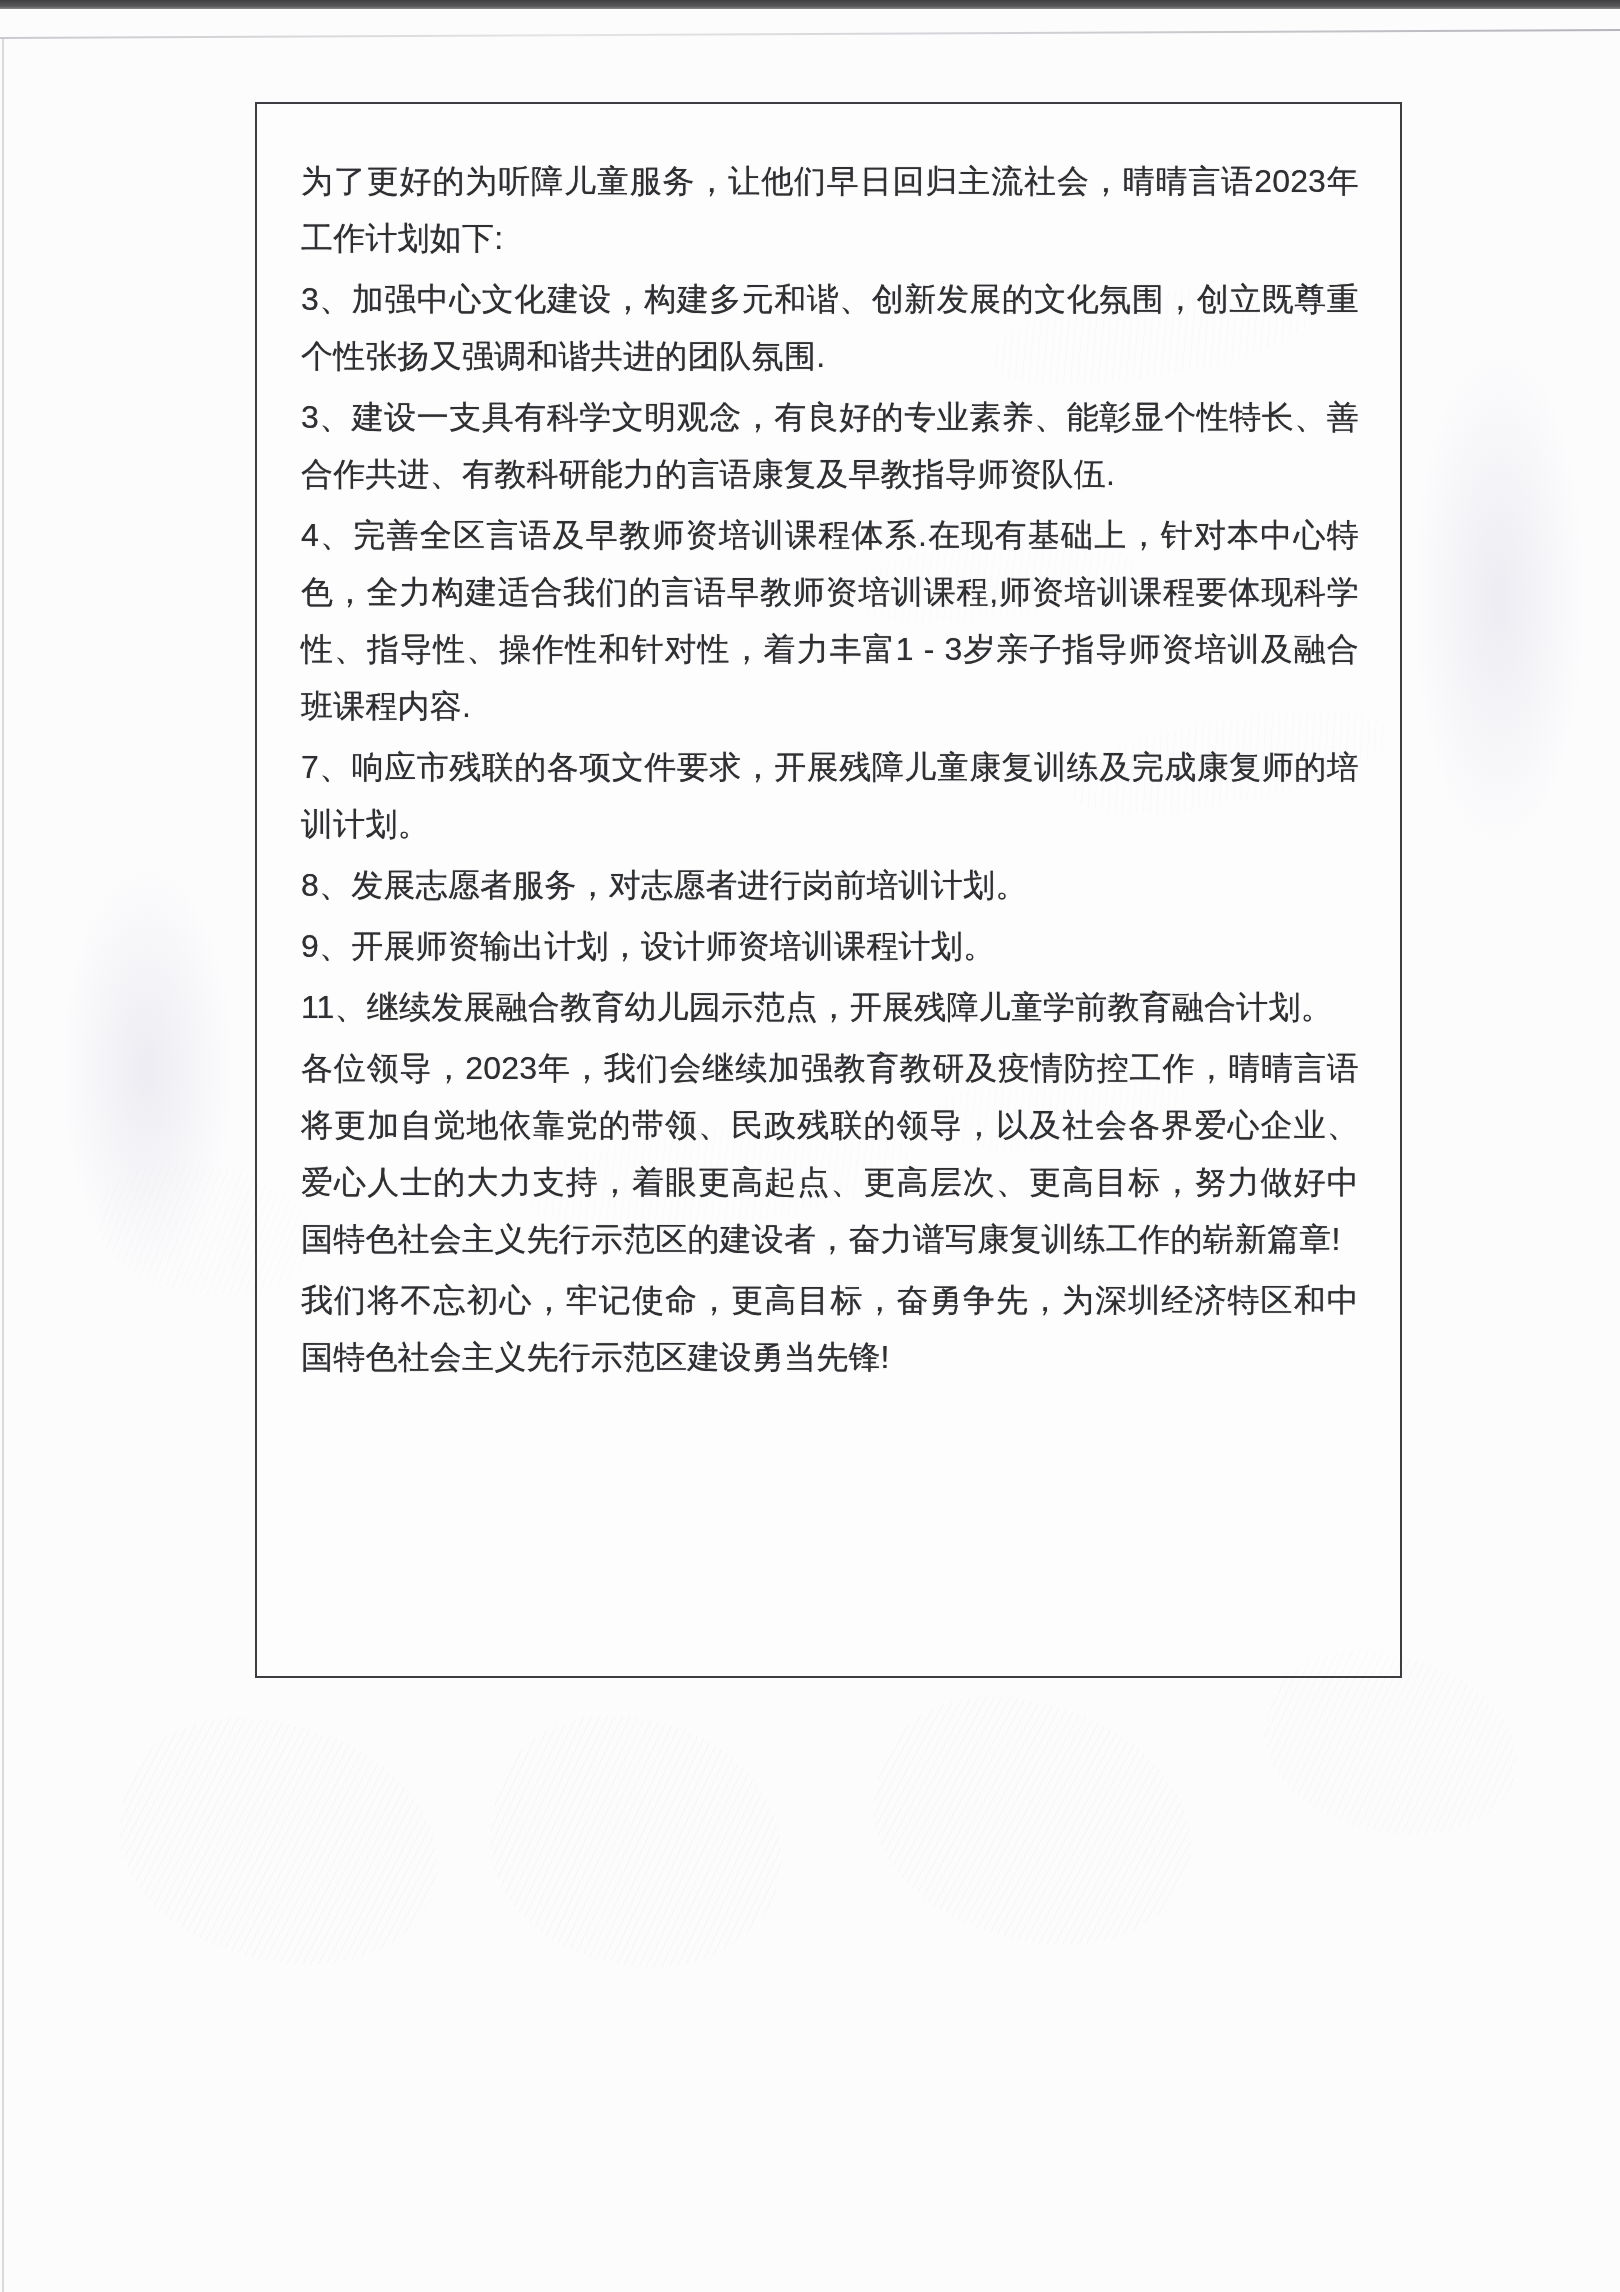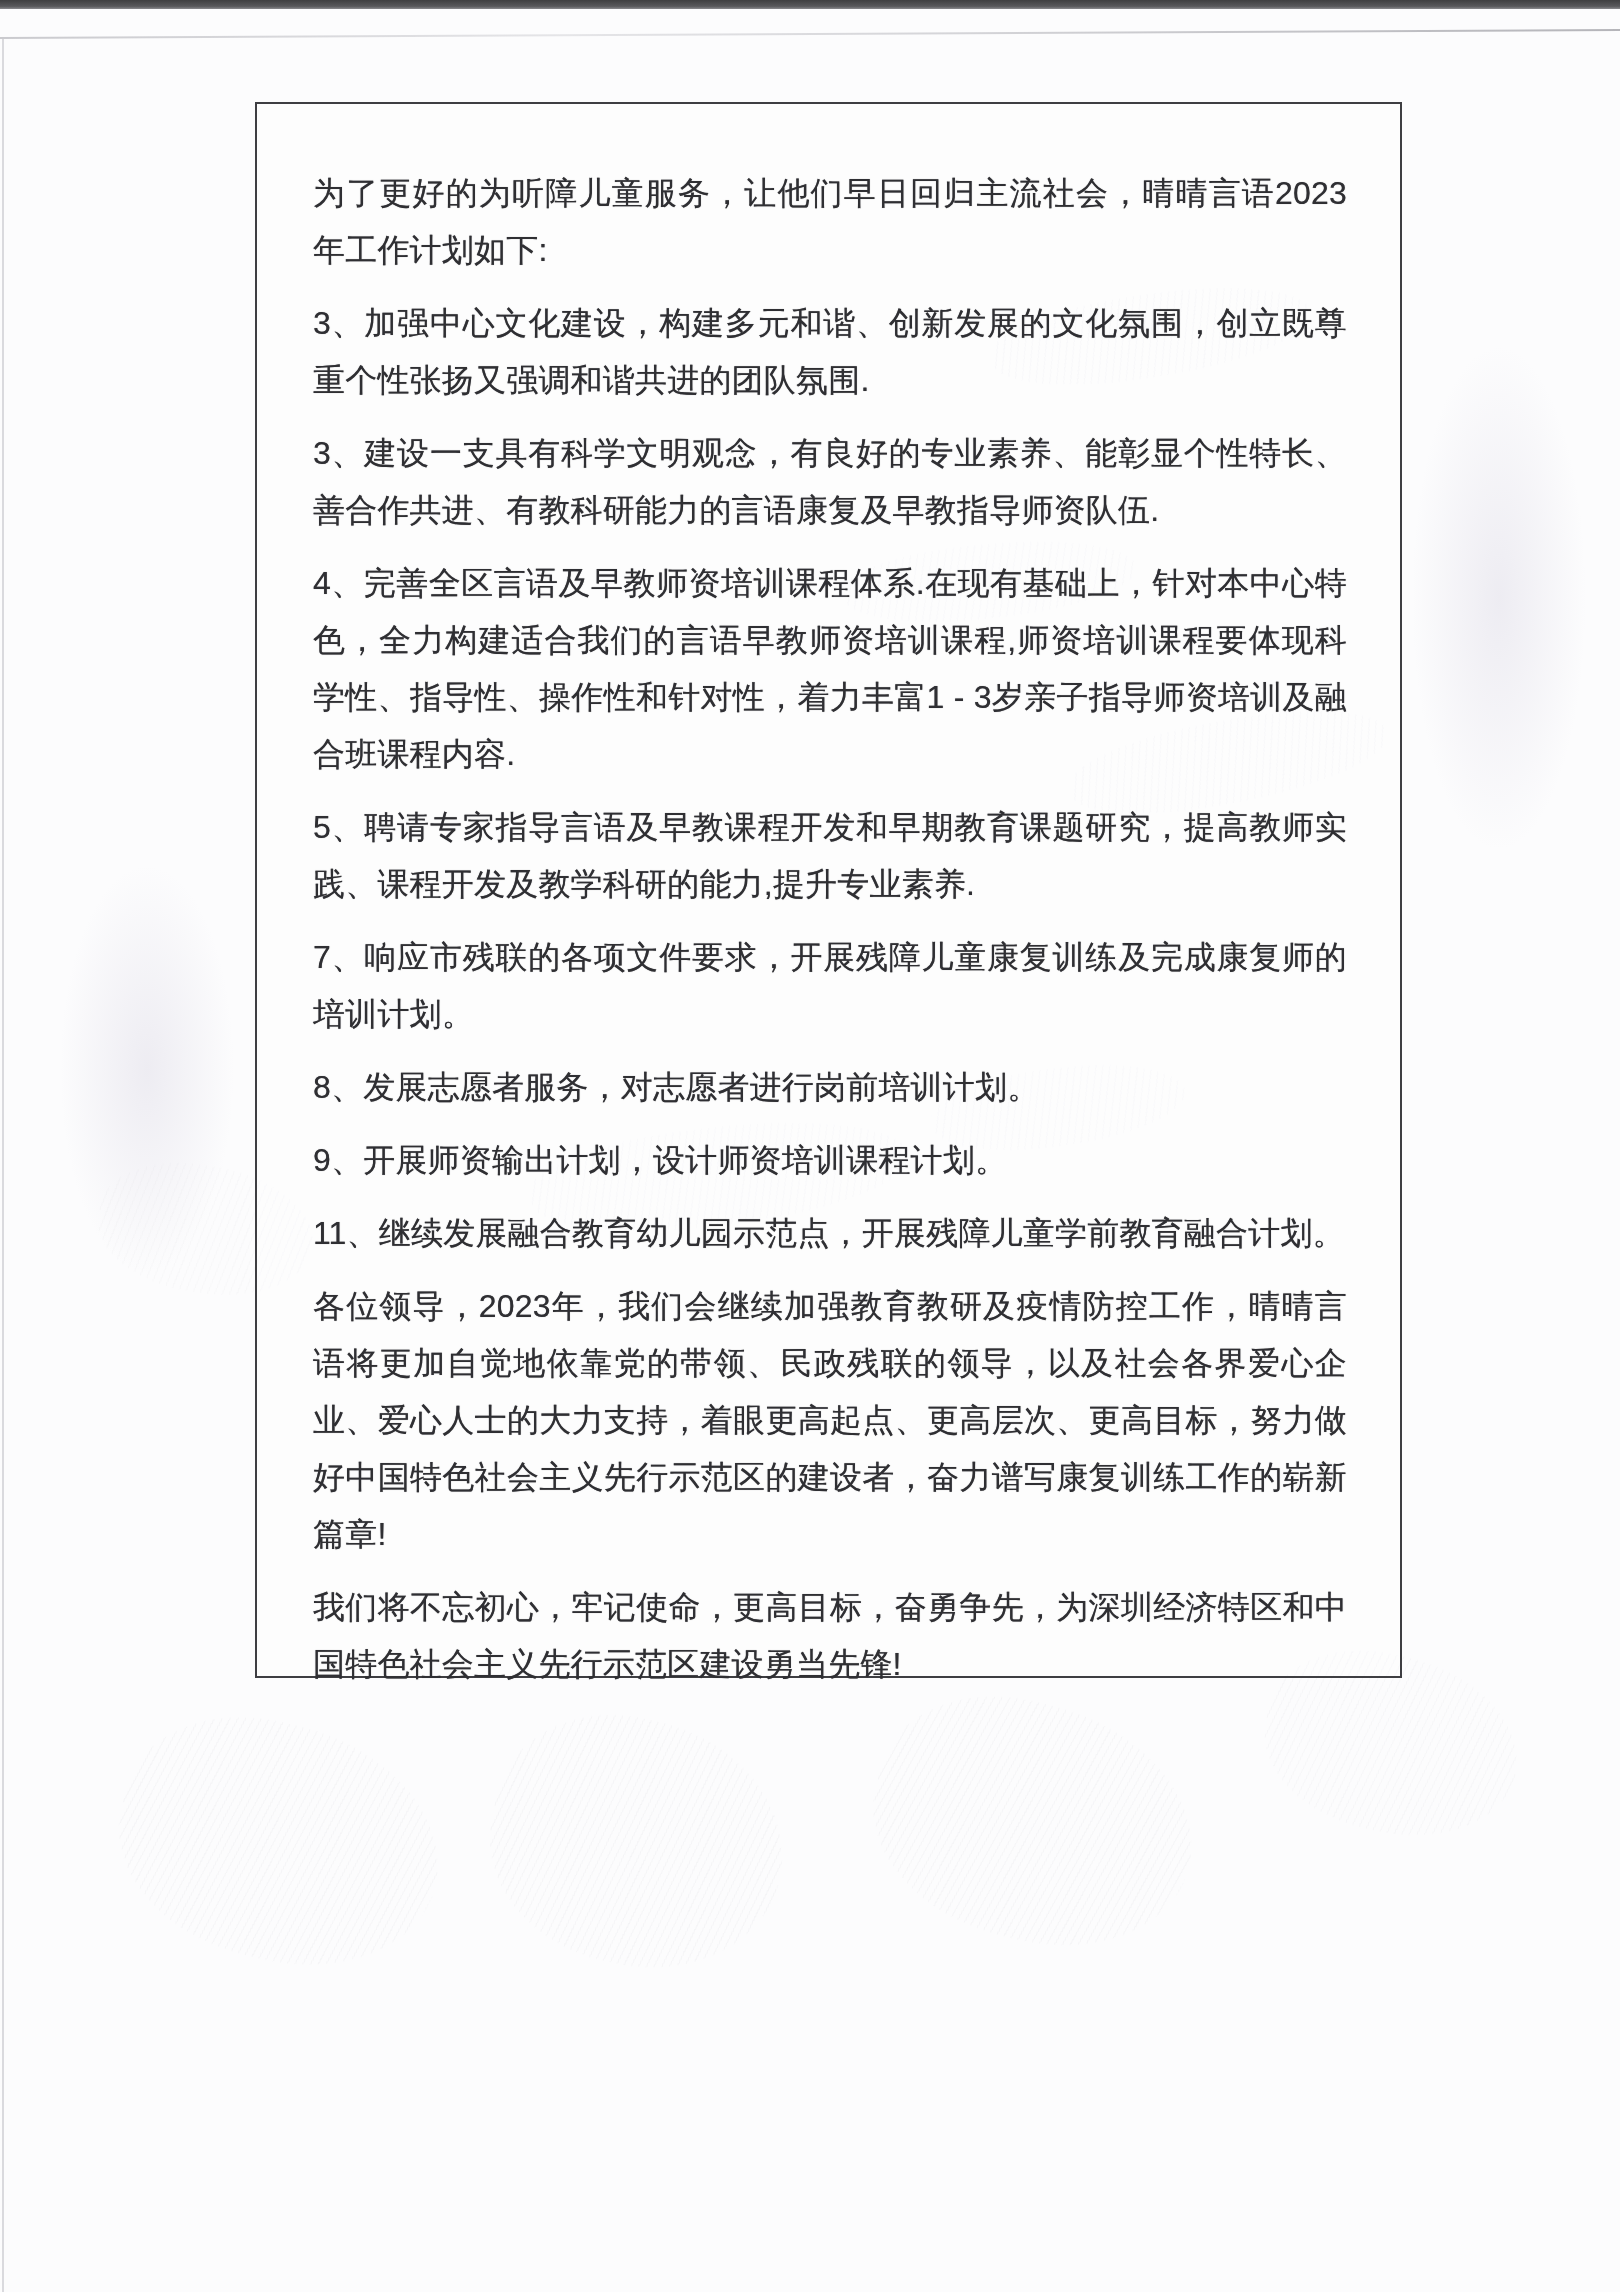"为了更好的为听障儿童服务，让他们早日回归主流社会，晴晴言语2023年工作计划如下" .frame p { margin: 16px -> 4px }
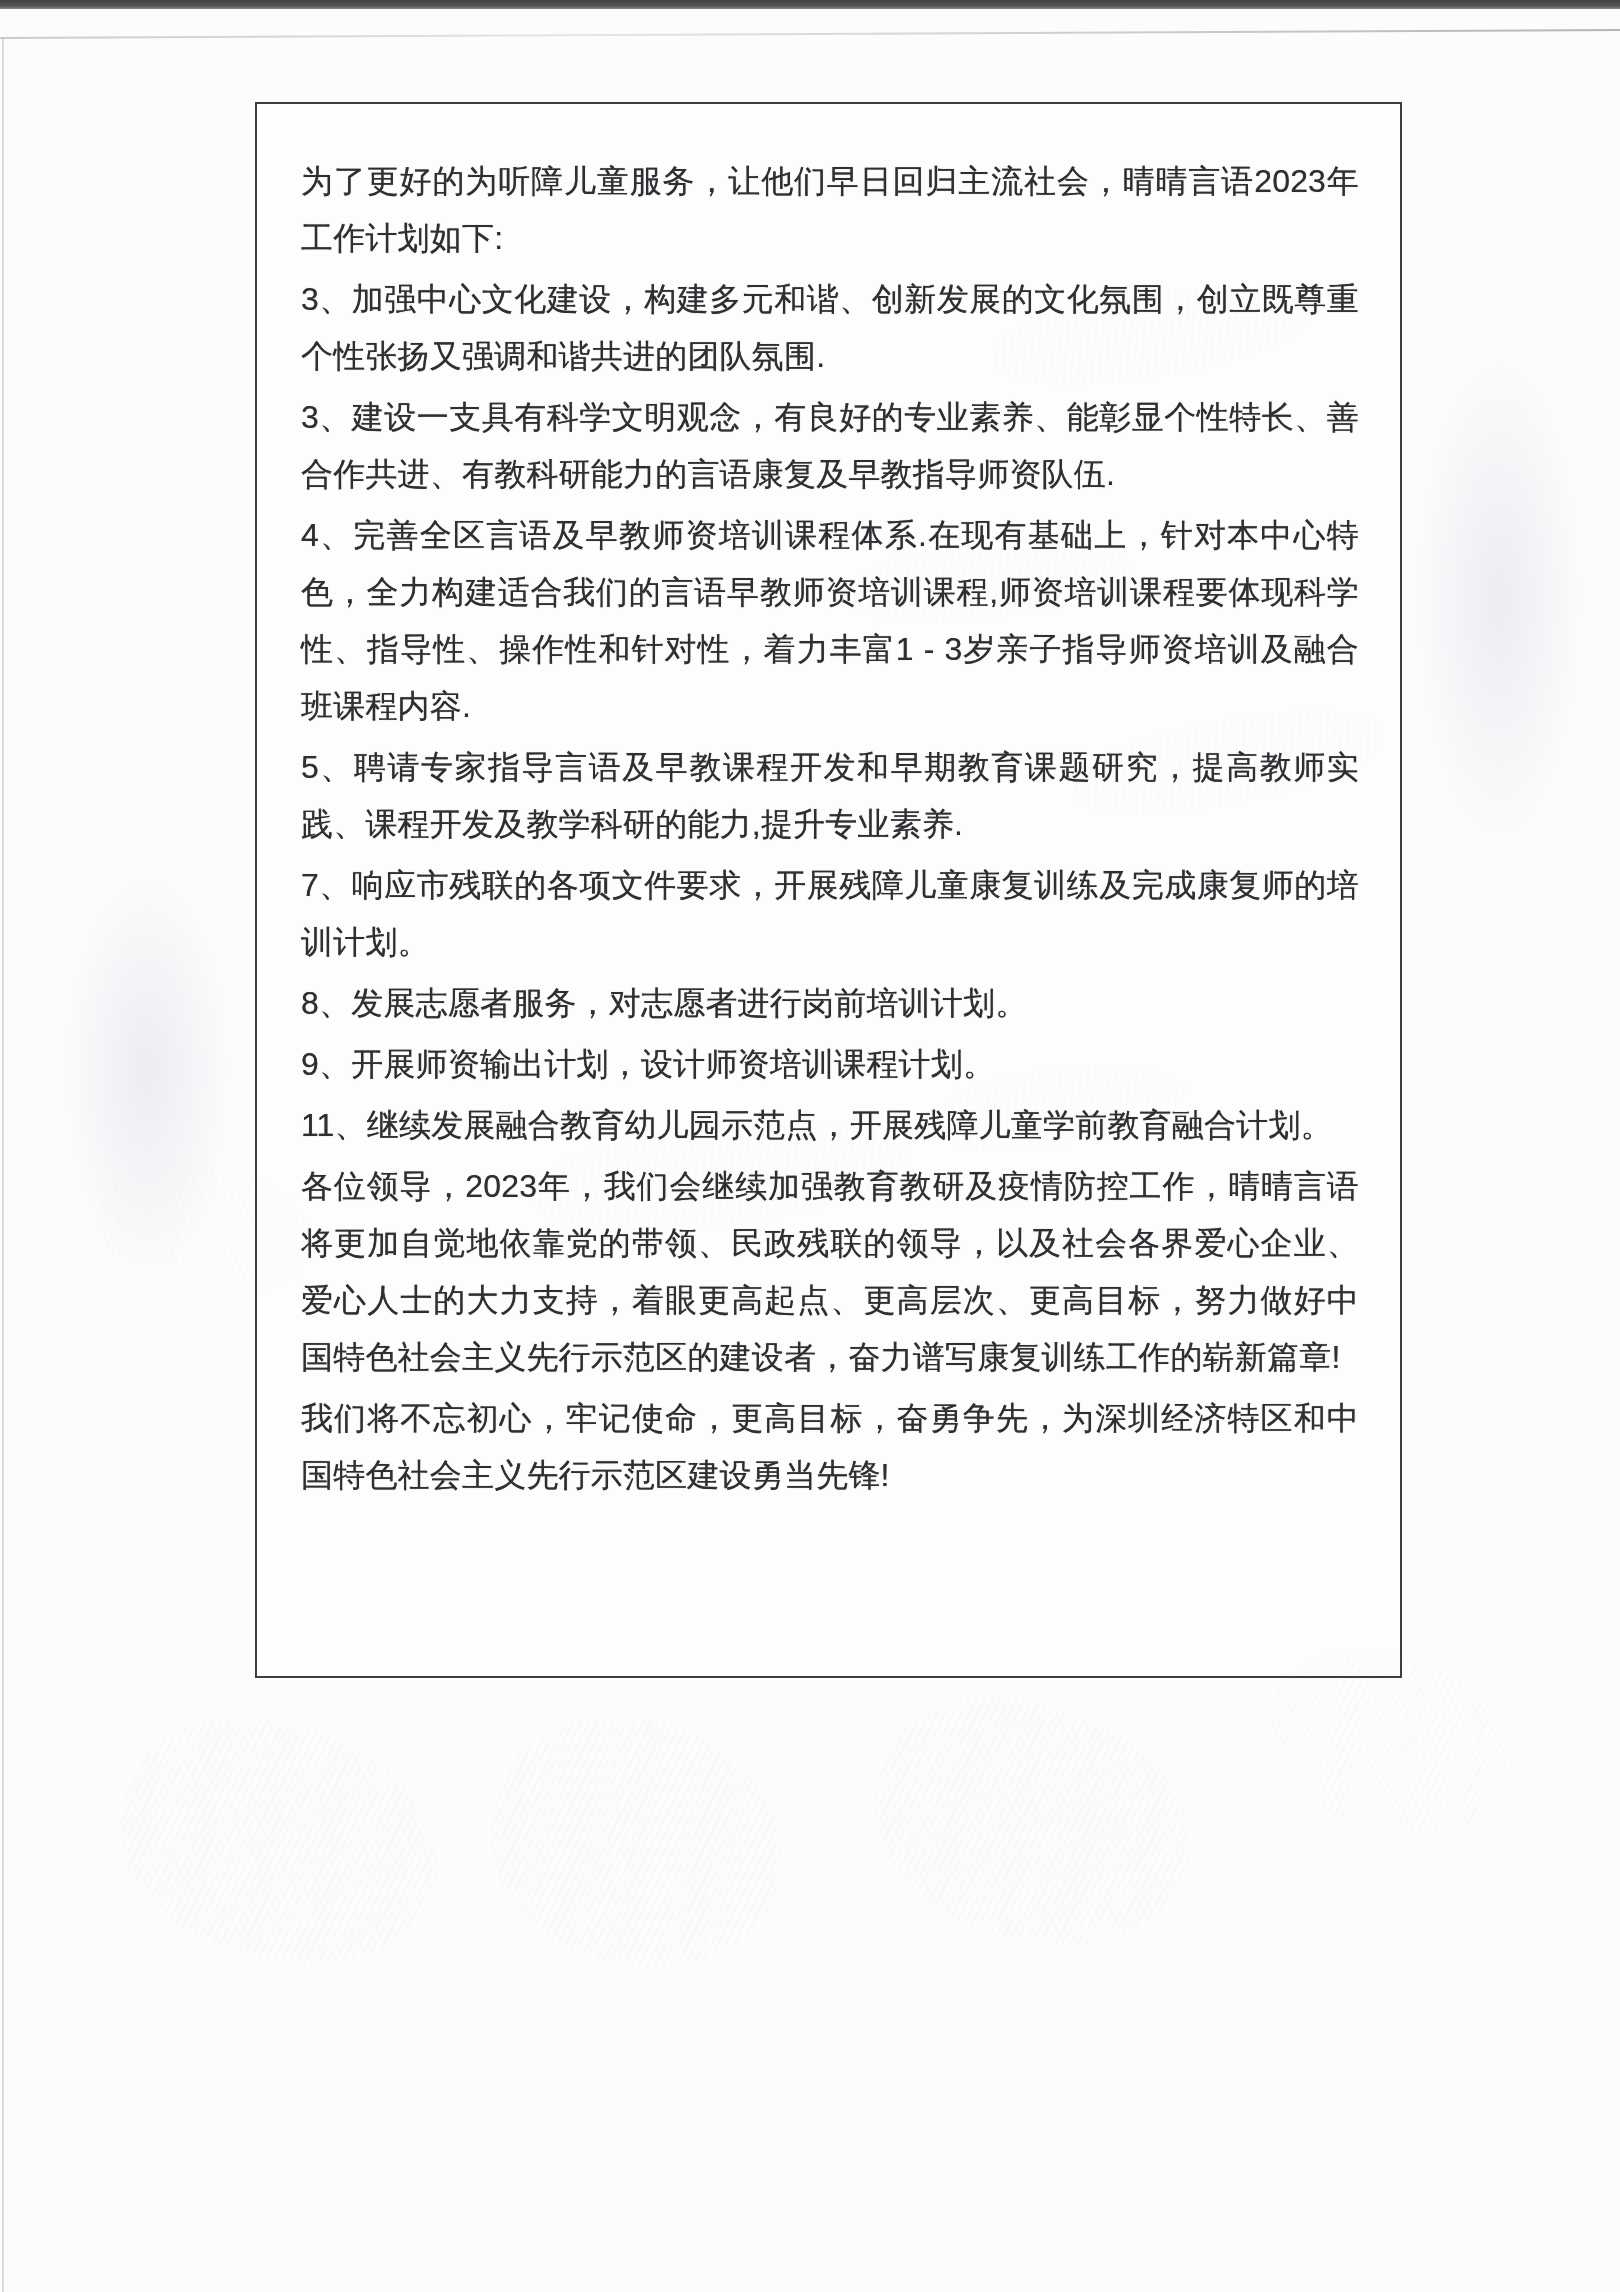"5、聘请专家指导言语及早教课程开发和早期教育课题研究，提高教师实践、课程开发及教" p { html: <p>5、聘请专家指导言语及早教课程开发和早期教育课题研究，提高教师实践、课程开发及教学科研的能力,提升专业素养.</p> -> none }
